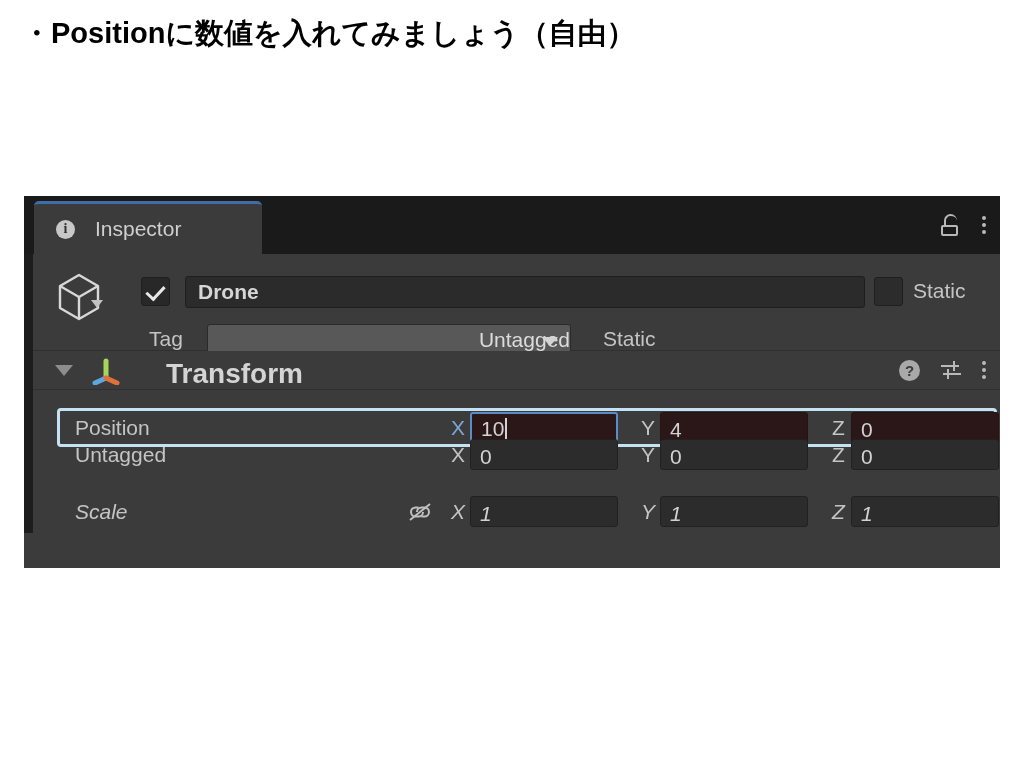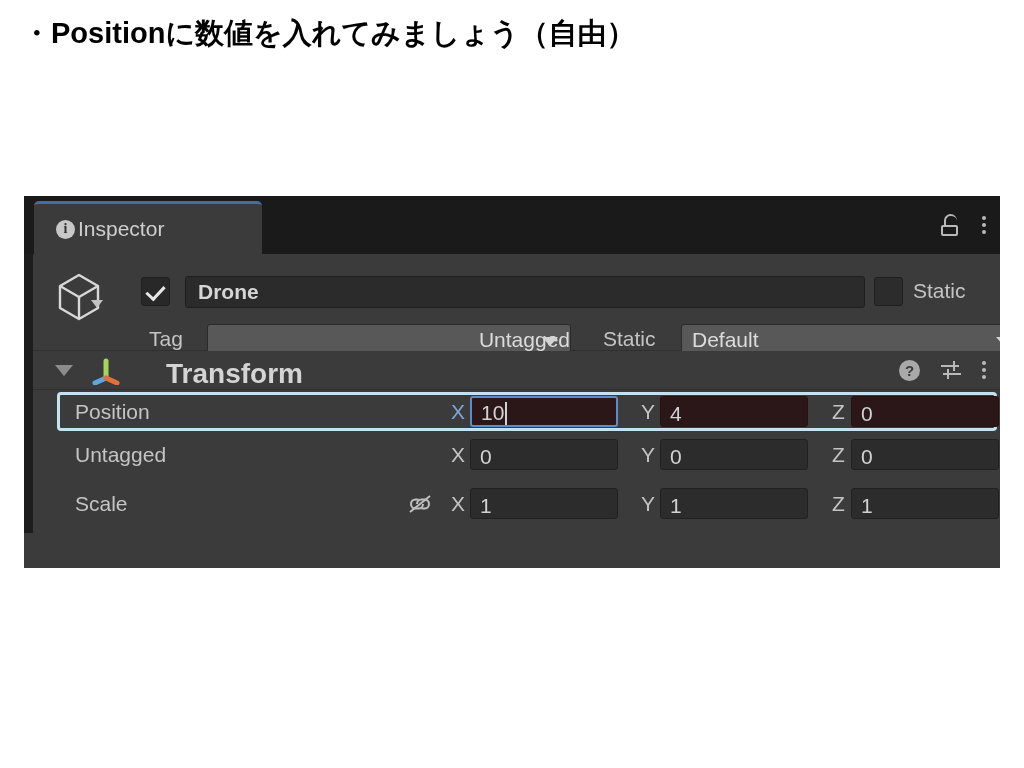"Inspector" .tab-label { margin-left: 3px -> 20px }
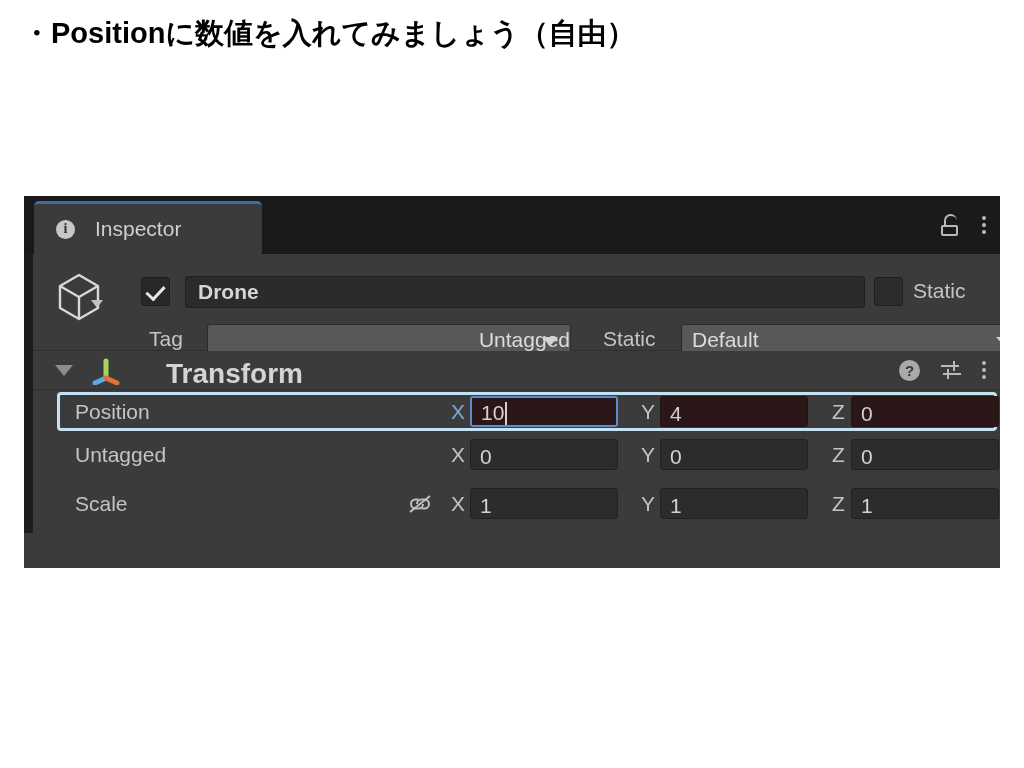"Default" div.layer-dropdown { html: <div> <span>Default</span> <span></span> </div> -> none }
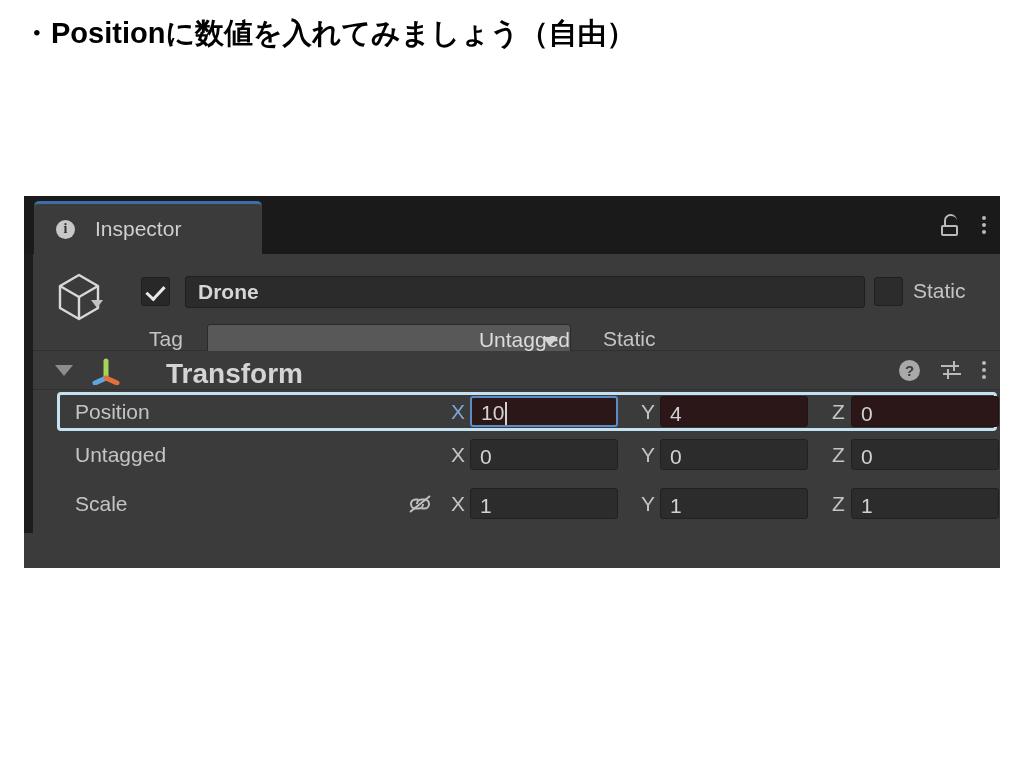"Position" .row-pos { top: 0 -> 16px }
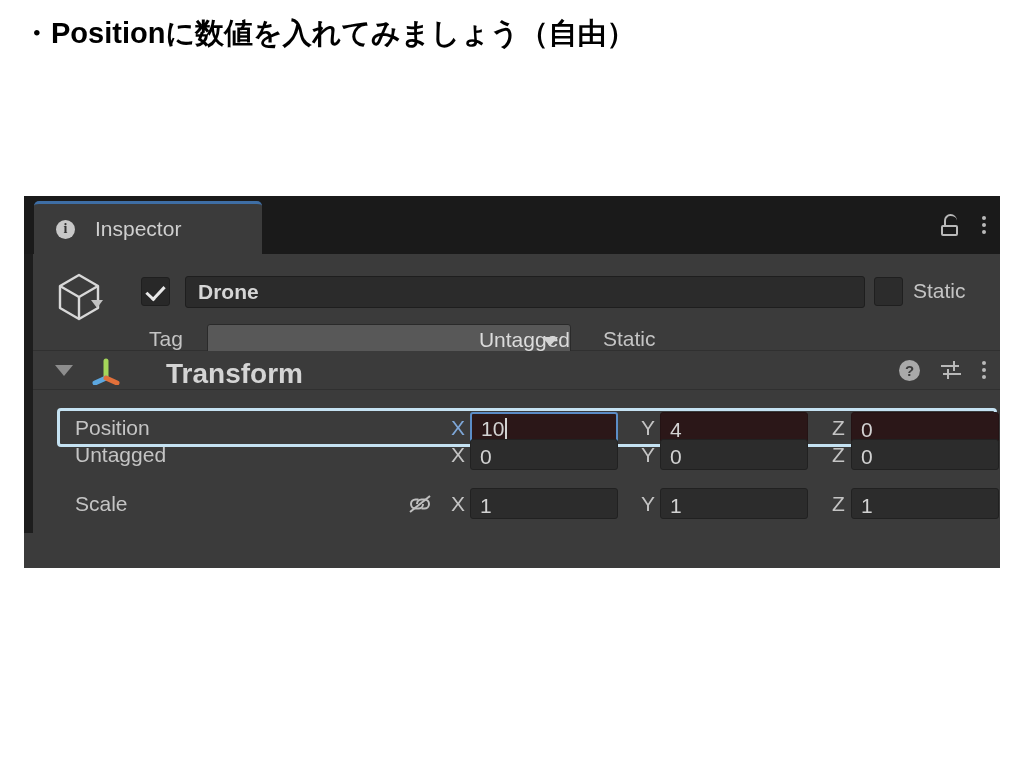"Scale" .row-scl { font-style: none -> italic; top: 92px -> 100px }
